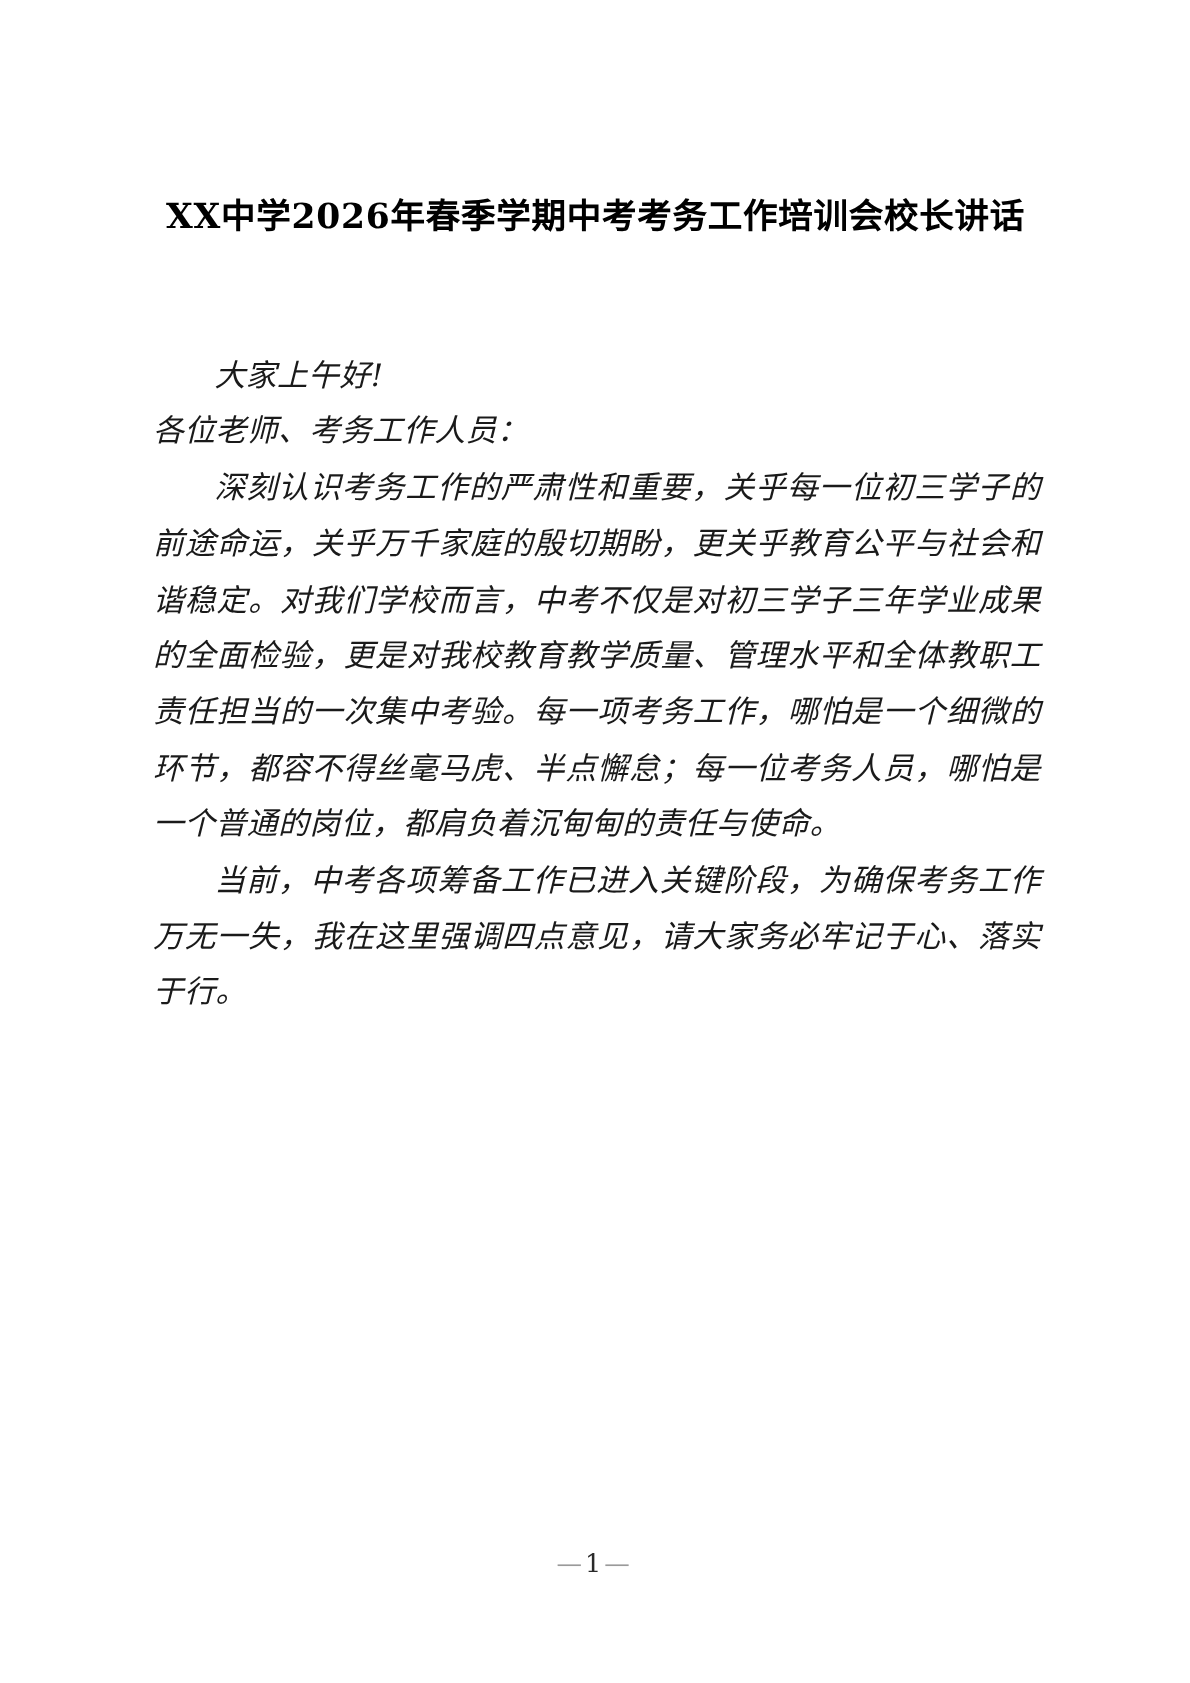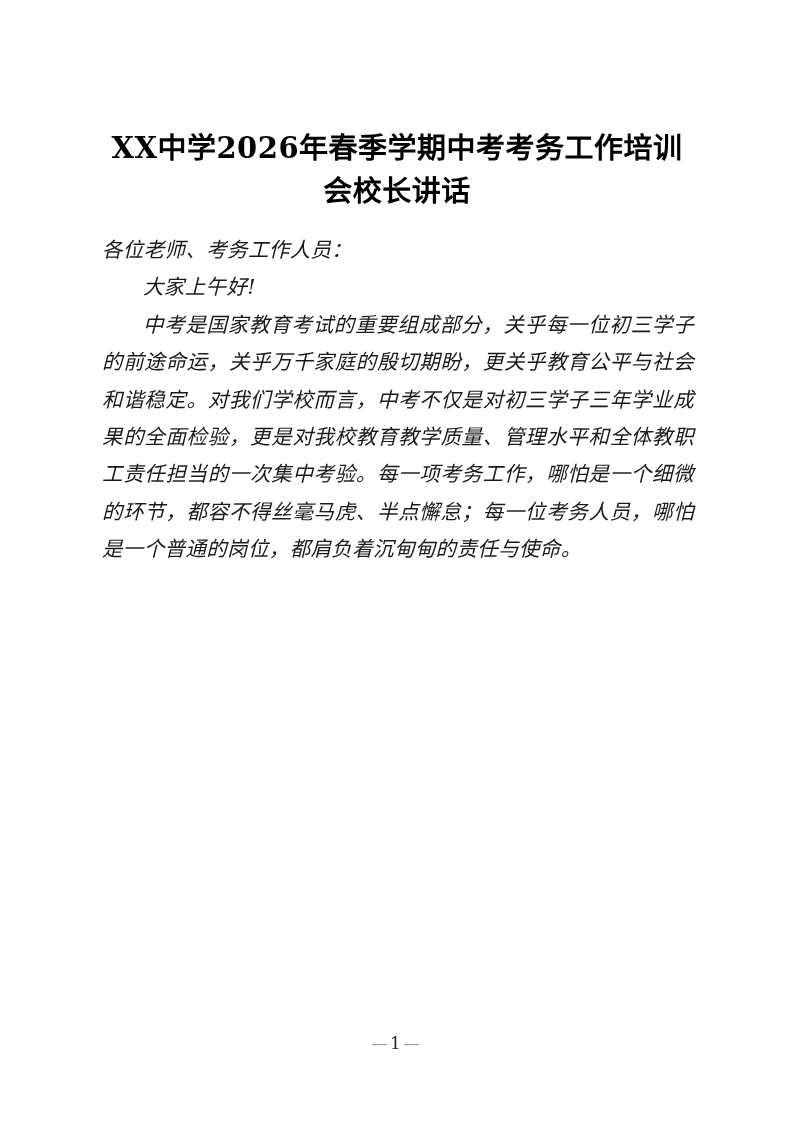"XX中学2026年春季学期中考考务工作培训会校长讲话" .doc-title { font-size: 29px -> 23px }
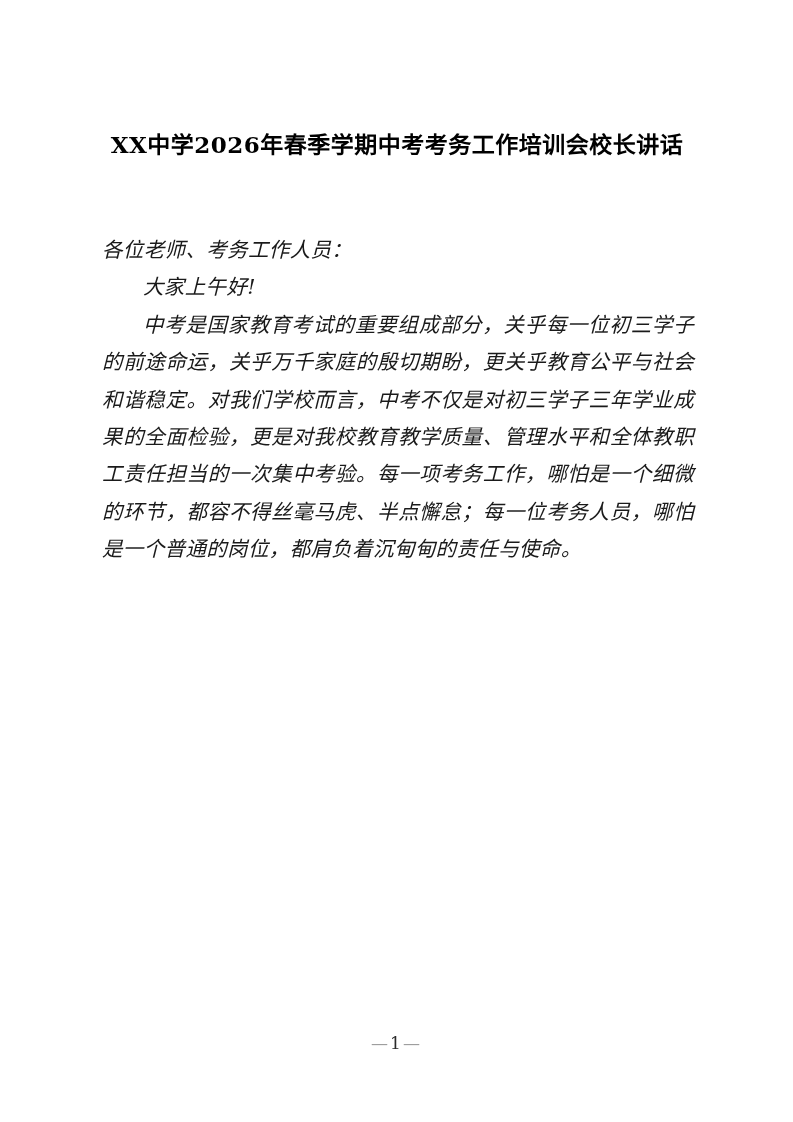"各位老师、考务工作人员：" p.para { order: before "大家上午好!" -> after "大家上午好!" }
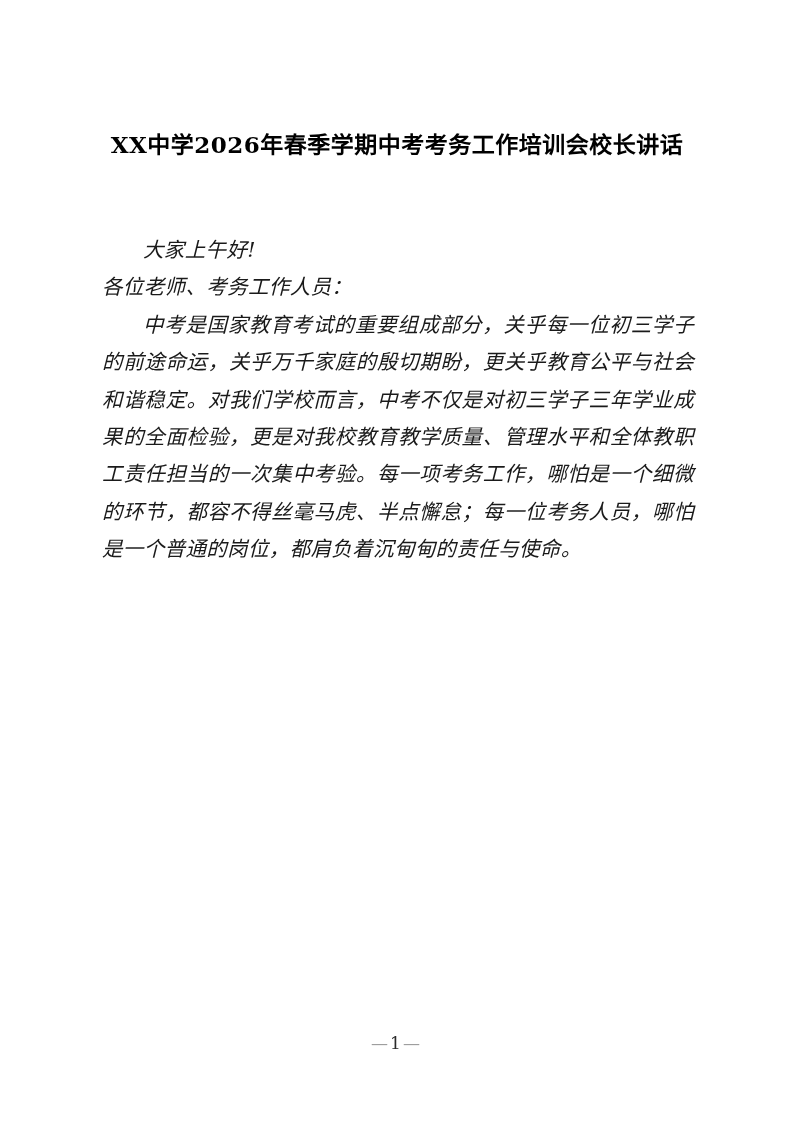"中考是国家教育考试的重要组成部分，关乎每一位初三学子的前途命运，关乎万千家庭的殷" p.para { text: 中考是国家教育考试的重要组成部分 -> 深刻认识考务工作的严肃性和重要 }
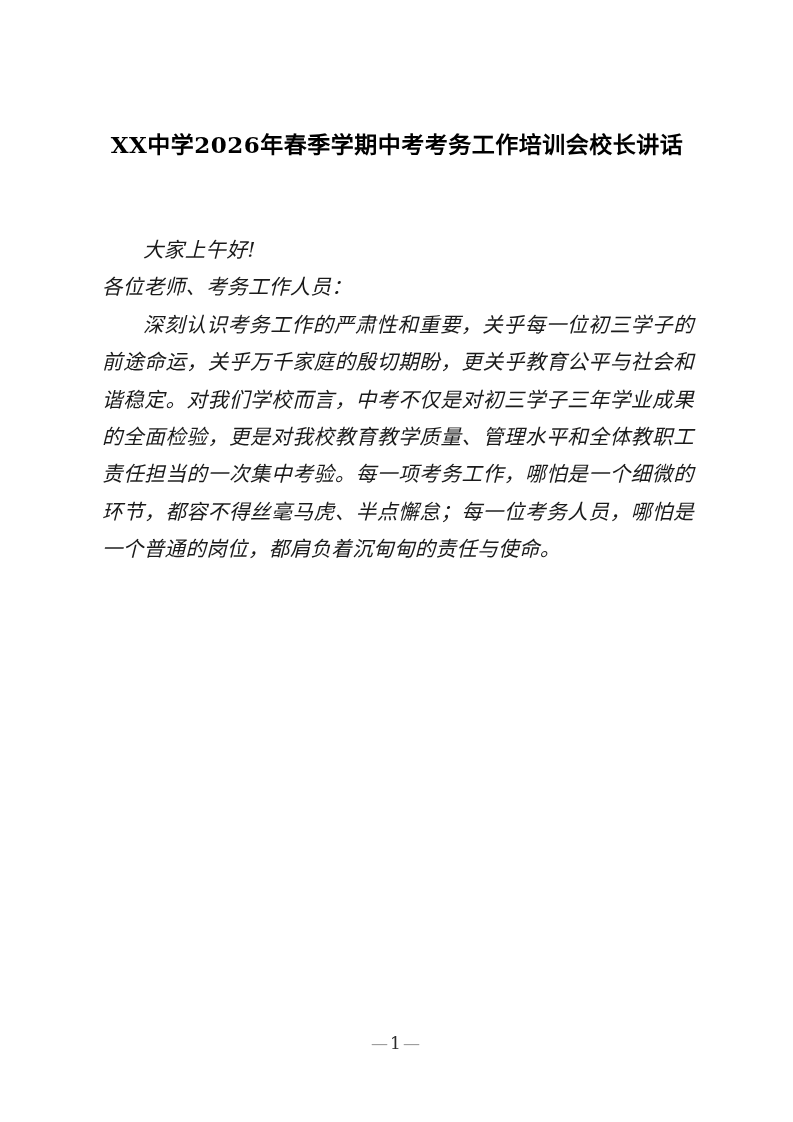"当前，中考各项筹备工作已进入关键阶段，为确保考务工作万无一失，我在这里强调四点意" p.para { html: none -> <p>当前，中考各项筹备工作已进入关键阶段，为确保考务工作万无一失，我在这里强调四点意见，请大家务必牢记于心、落实于行。</p> }
